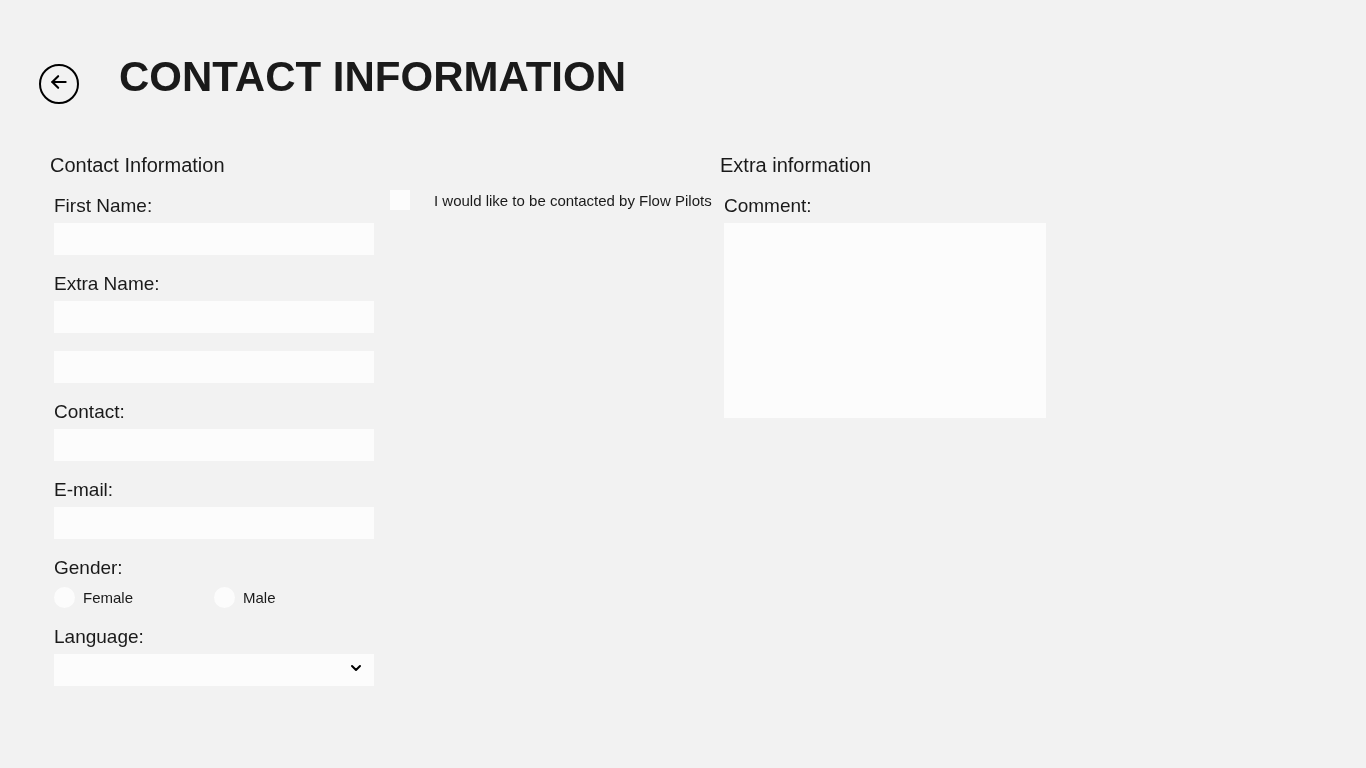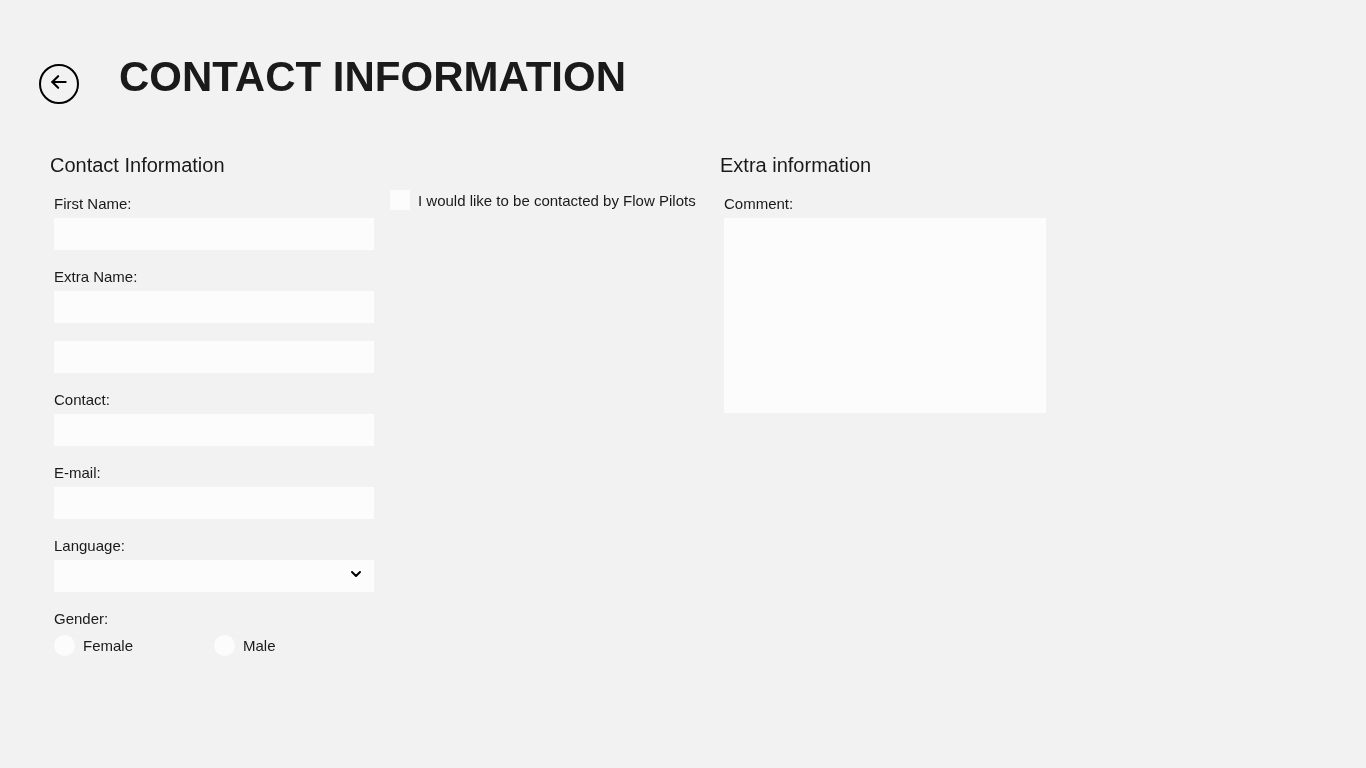"First Name:" .field-label { font-size: 15px -> 19px }
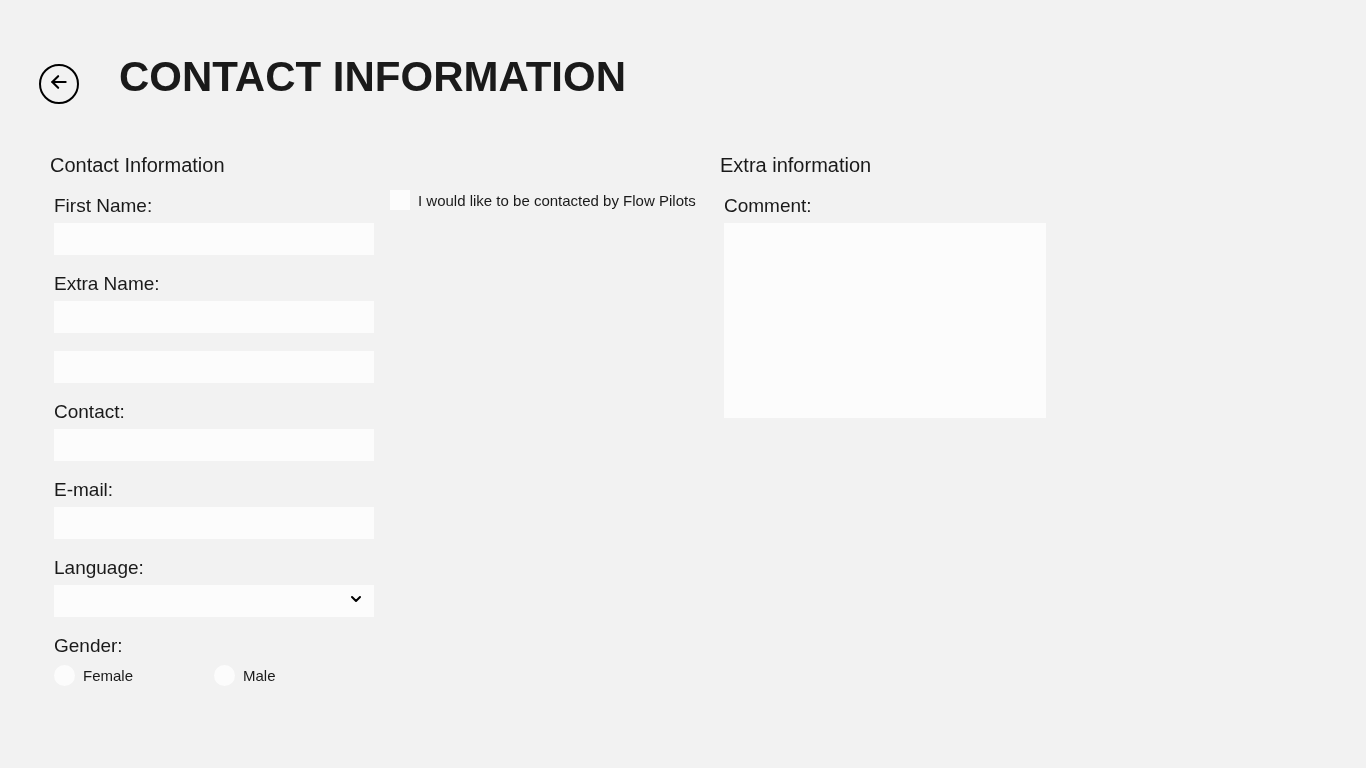"I would like to be" .checkbox-label { margin-left: none -> 16px }
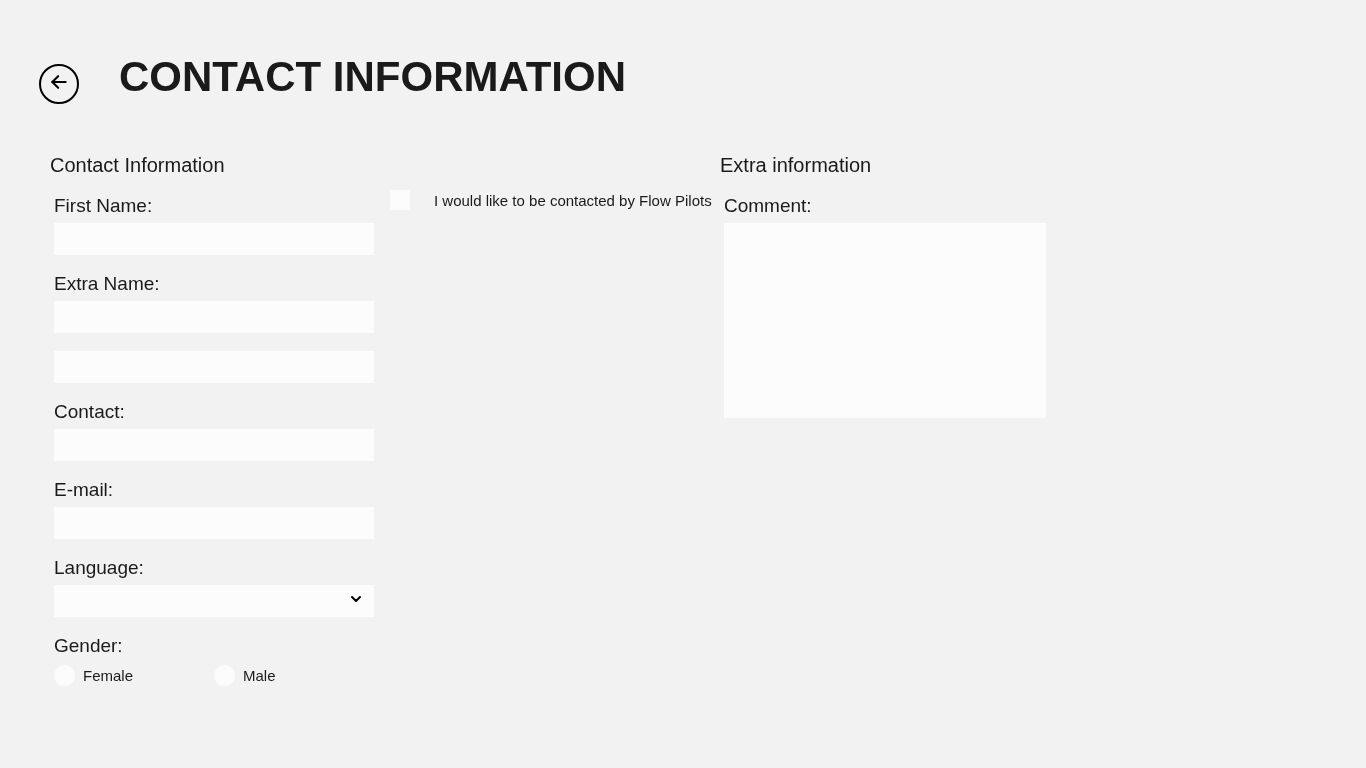"Language:" div.field-block { order: before "Gender:" -> after "Gender:" }
